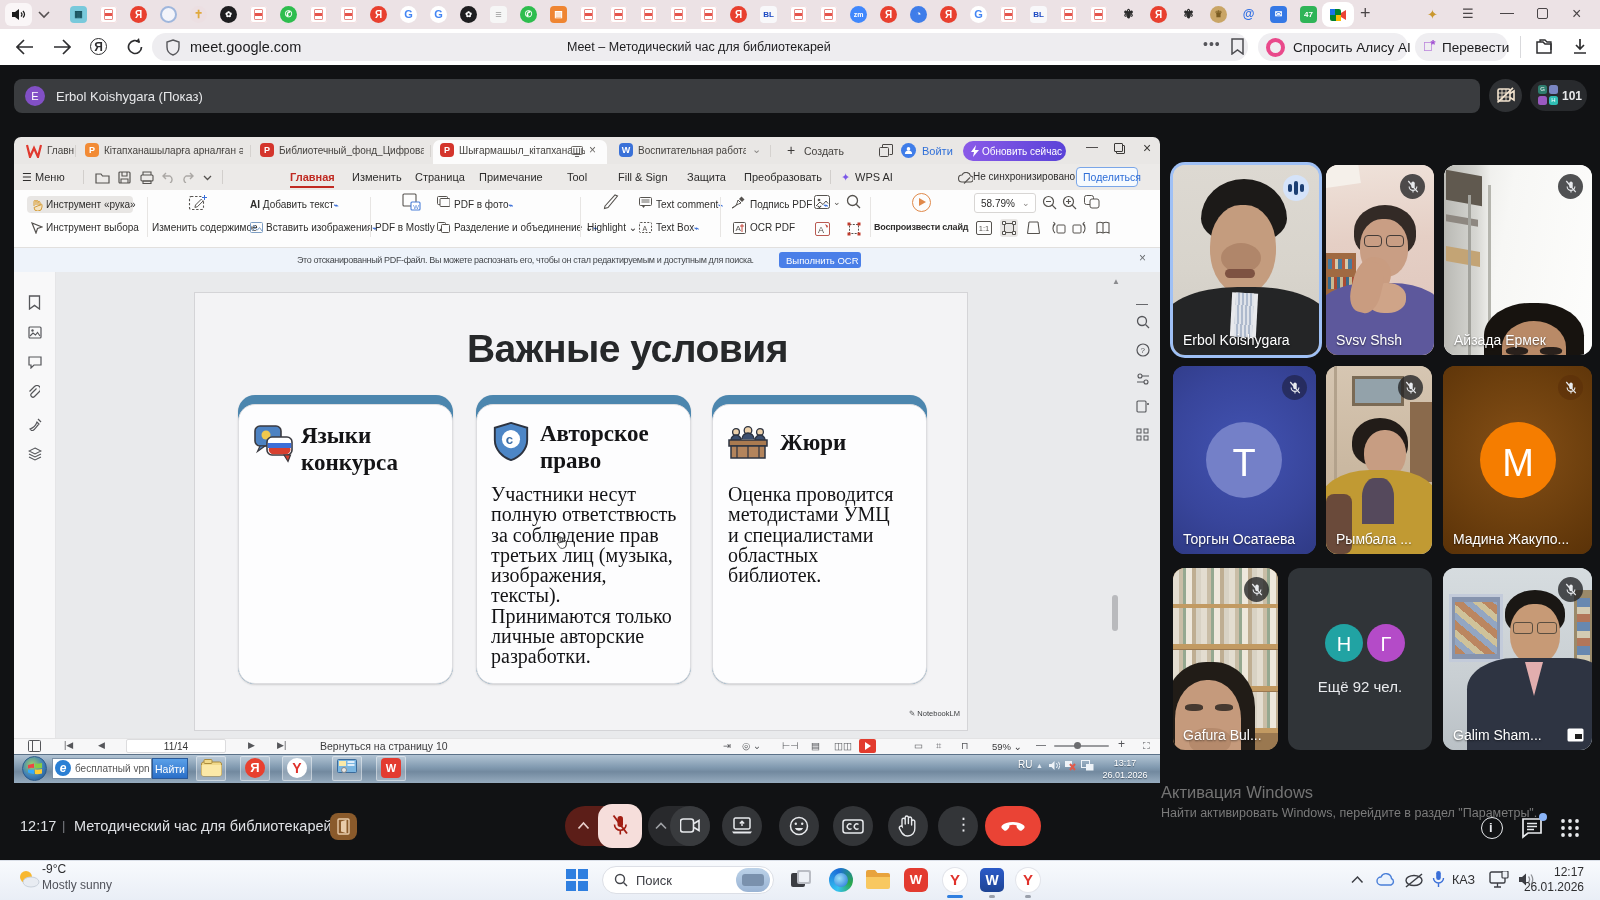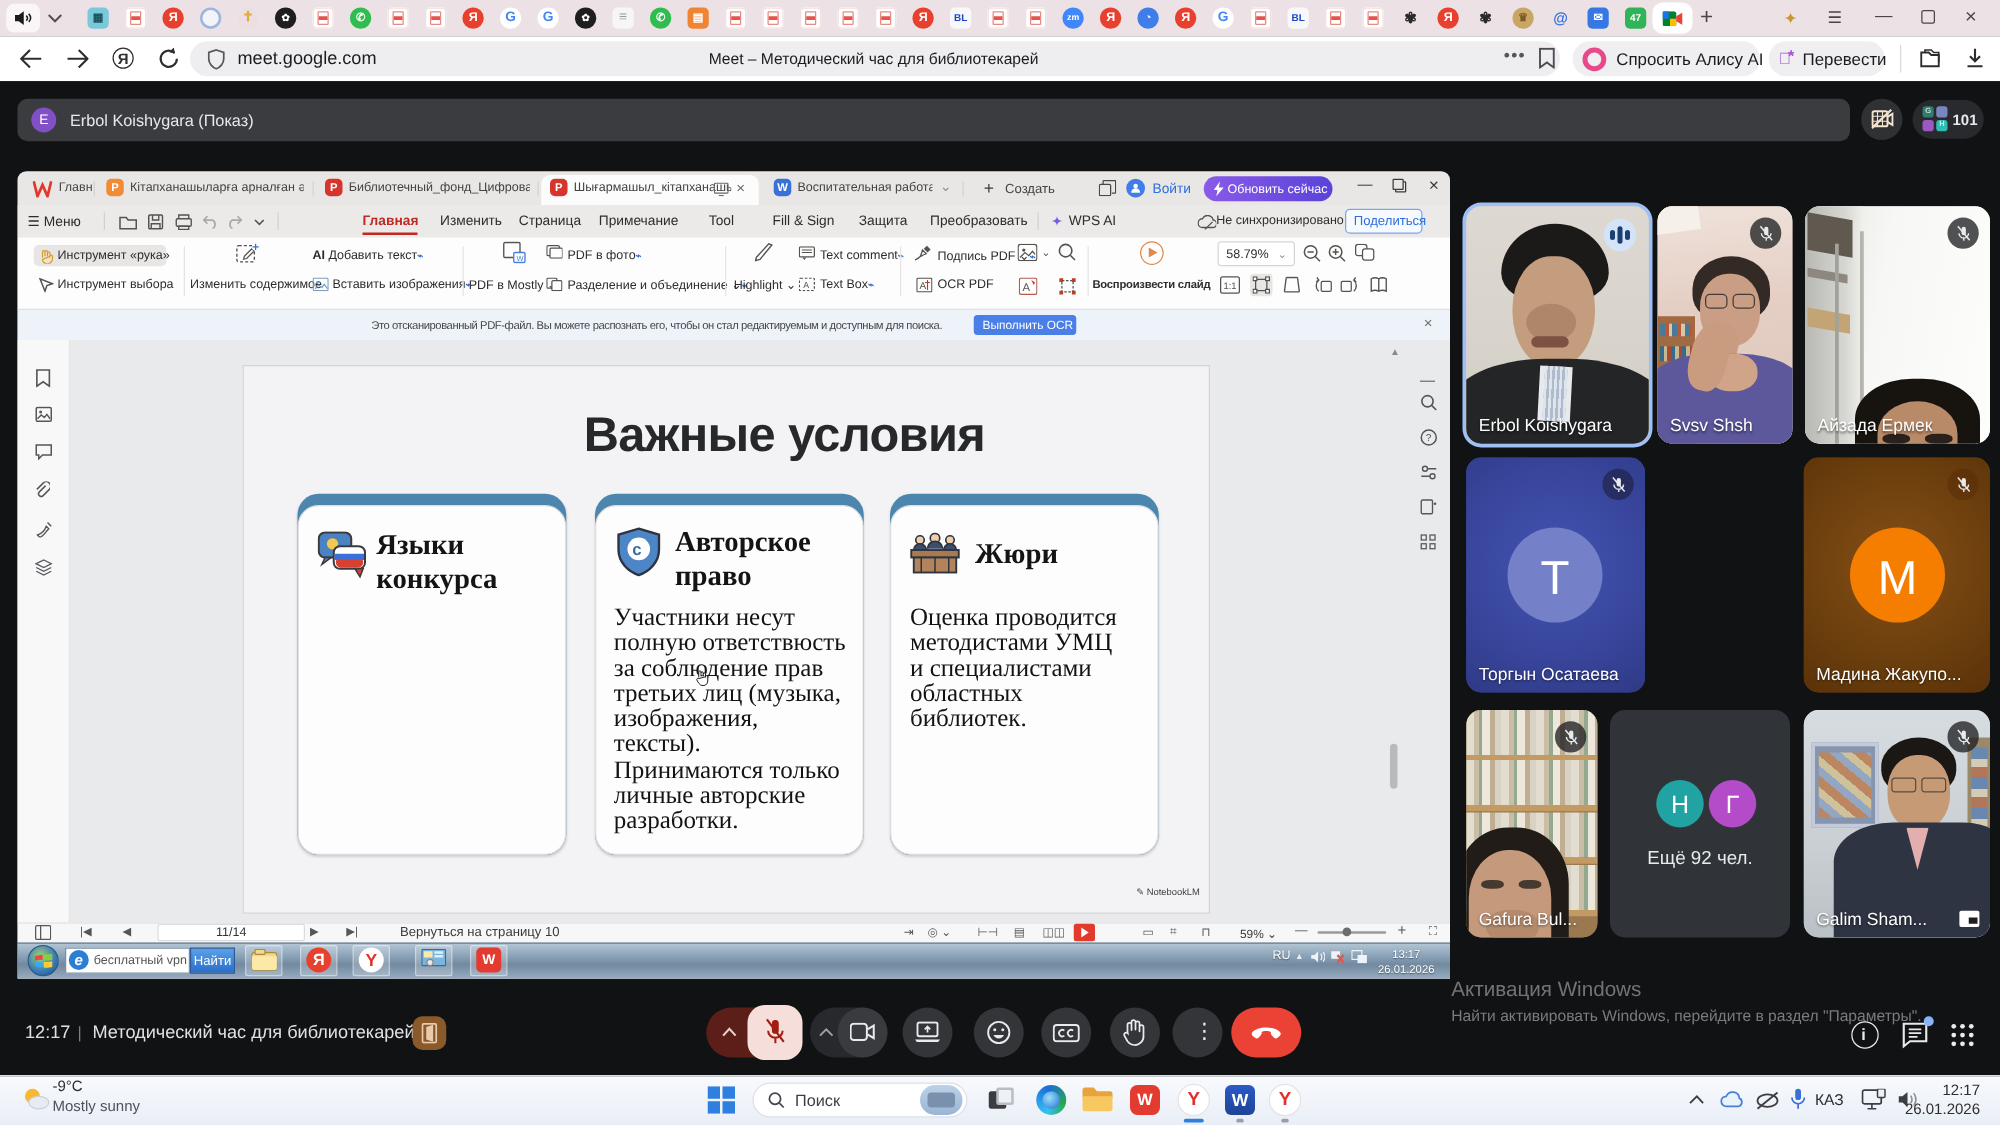"Рымбала ..." div.abs { html: none -> <div> <div></div> <div></div> <div></div> <div></div> <div></div> <div></div> <div></div> <div></div> <div></div> <div> <svg> <rect></rect> <path></path> <path></path> </svg> </div> <div>Рымбала ...</div> </div> }
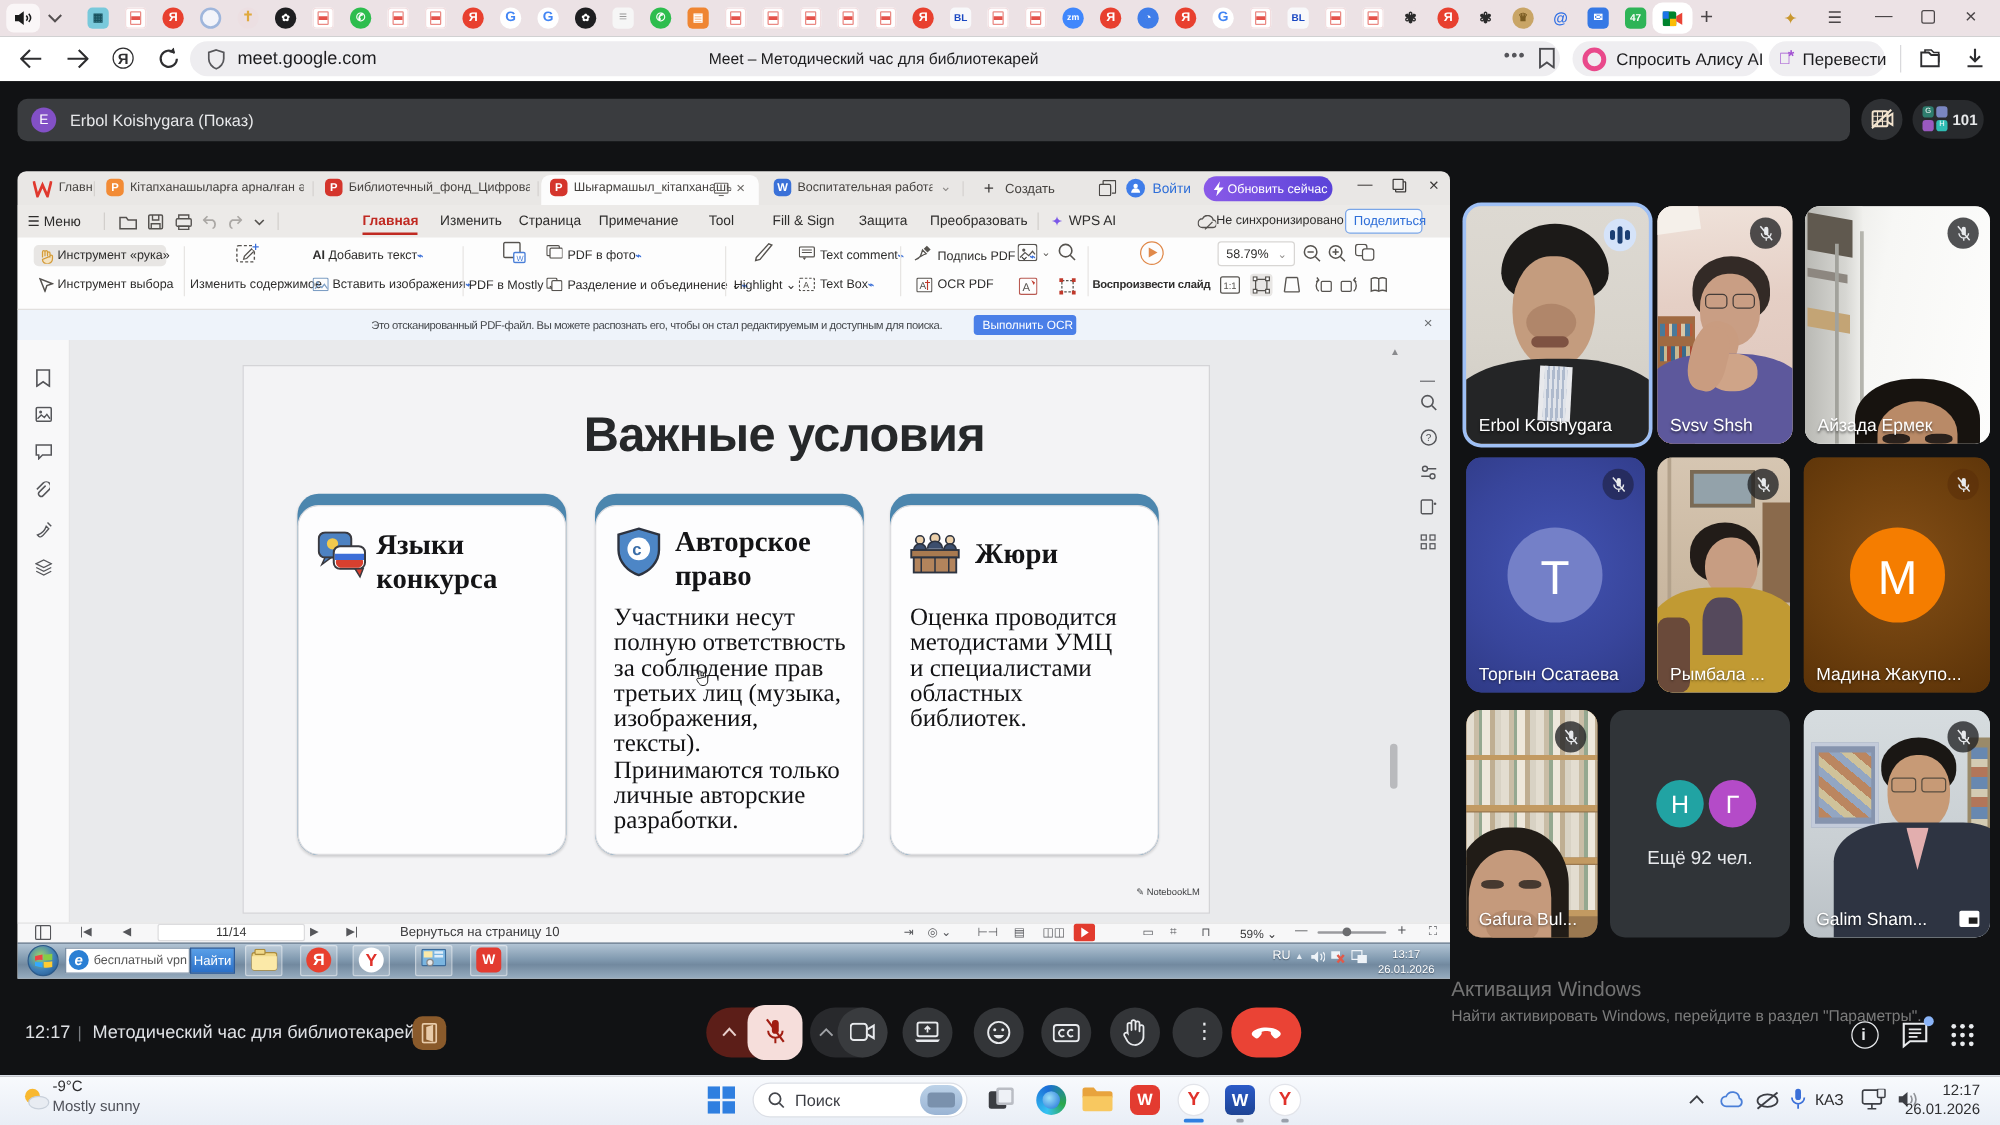"11/14" div.abs { width: 118px -> 100px }
